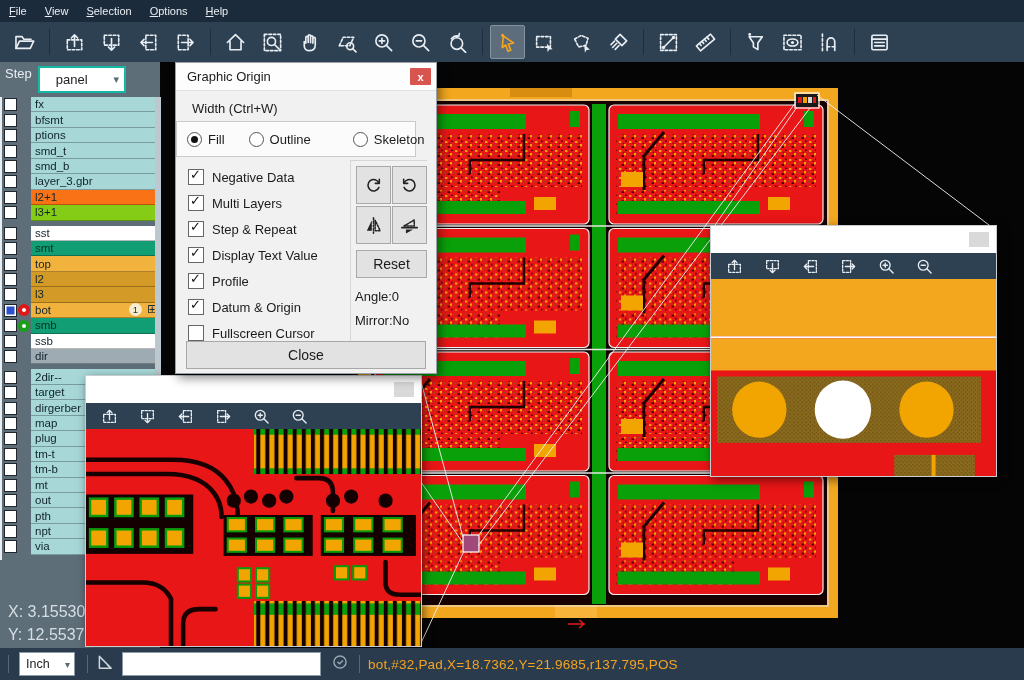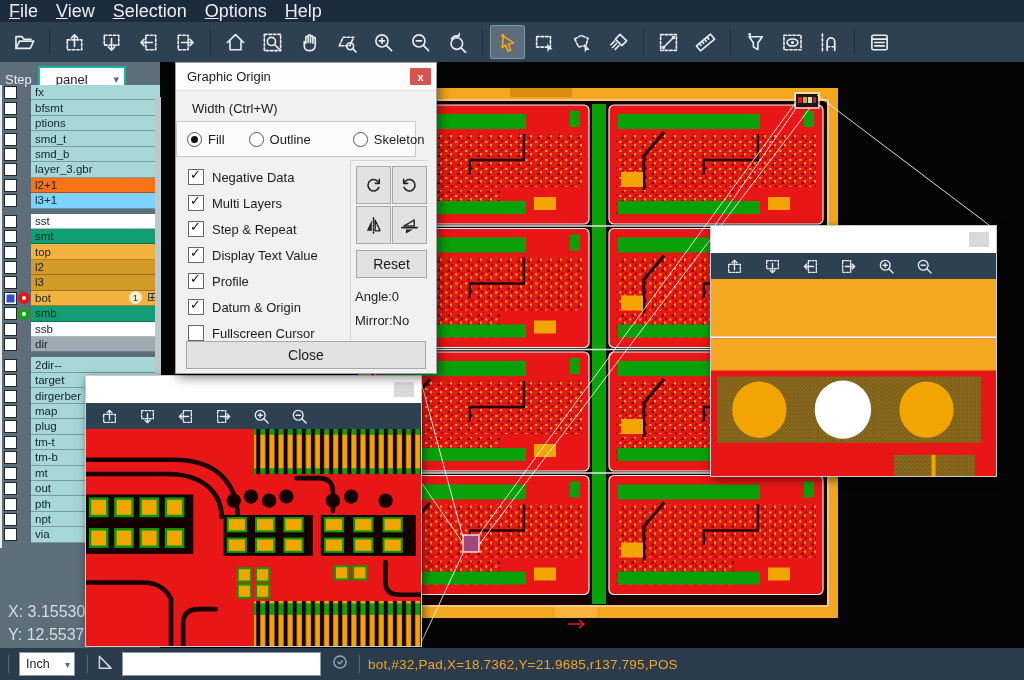"File" .menu-item { font-size: 18px -> 11px }
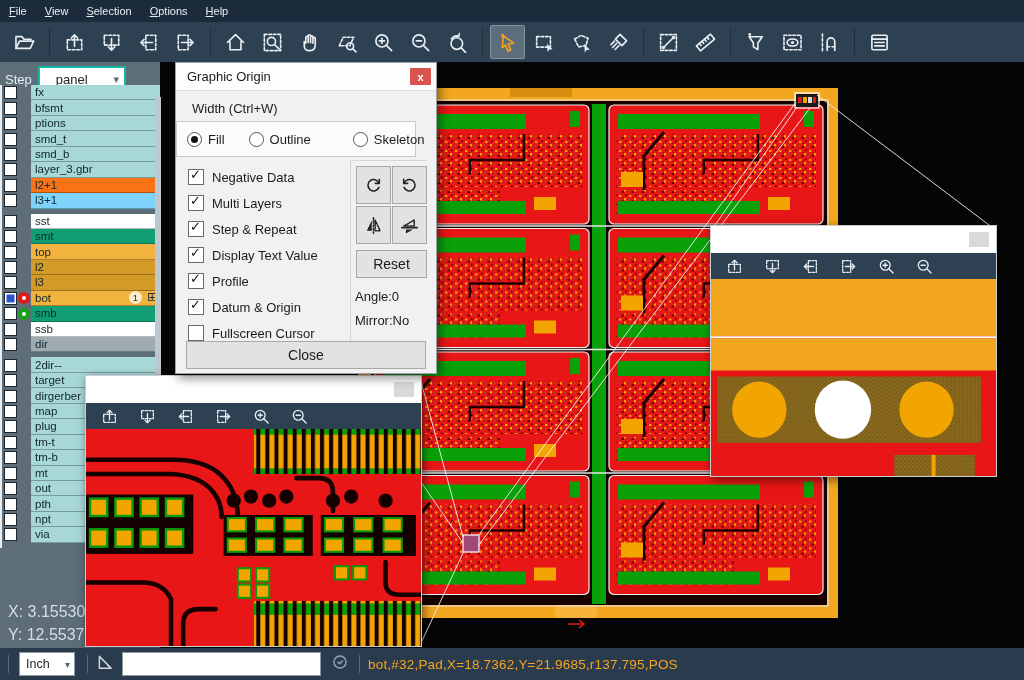"Step" #step-row { align-items: center -> none }
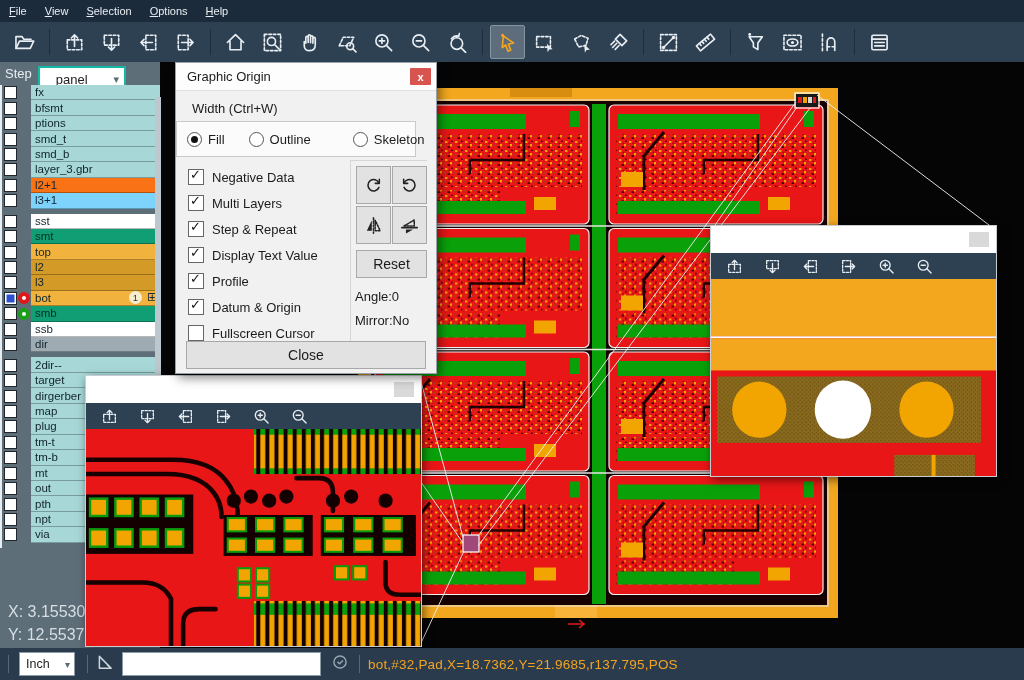"fx" #layer-list { top: 23px -> 35px }
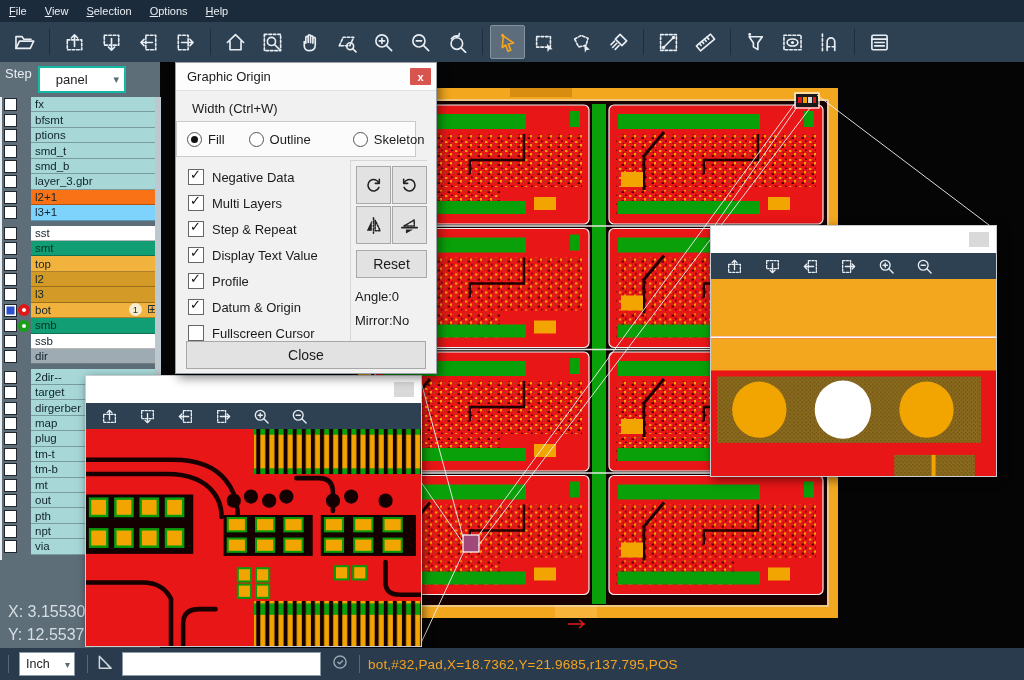"l3+1" span.cell { background: #7dd3fc -> #84cc16 }
